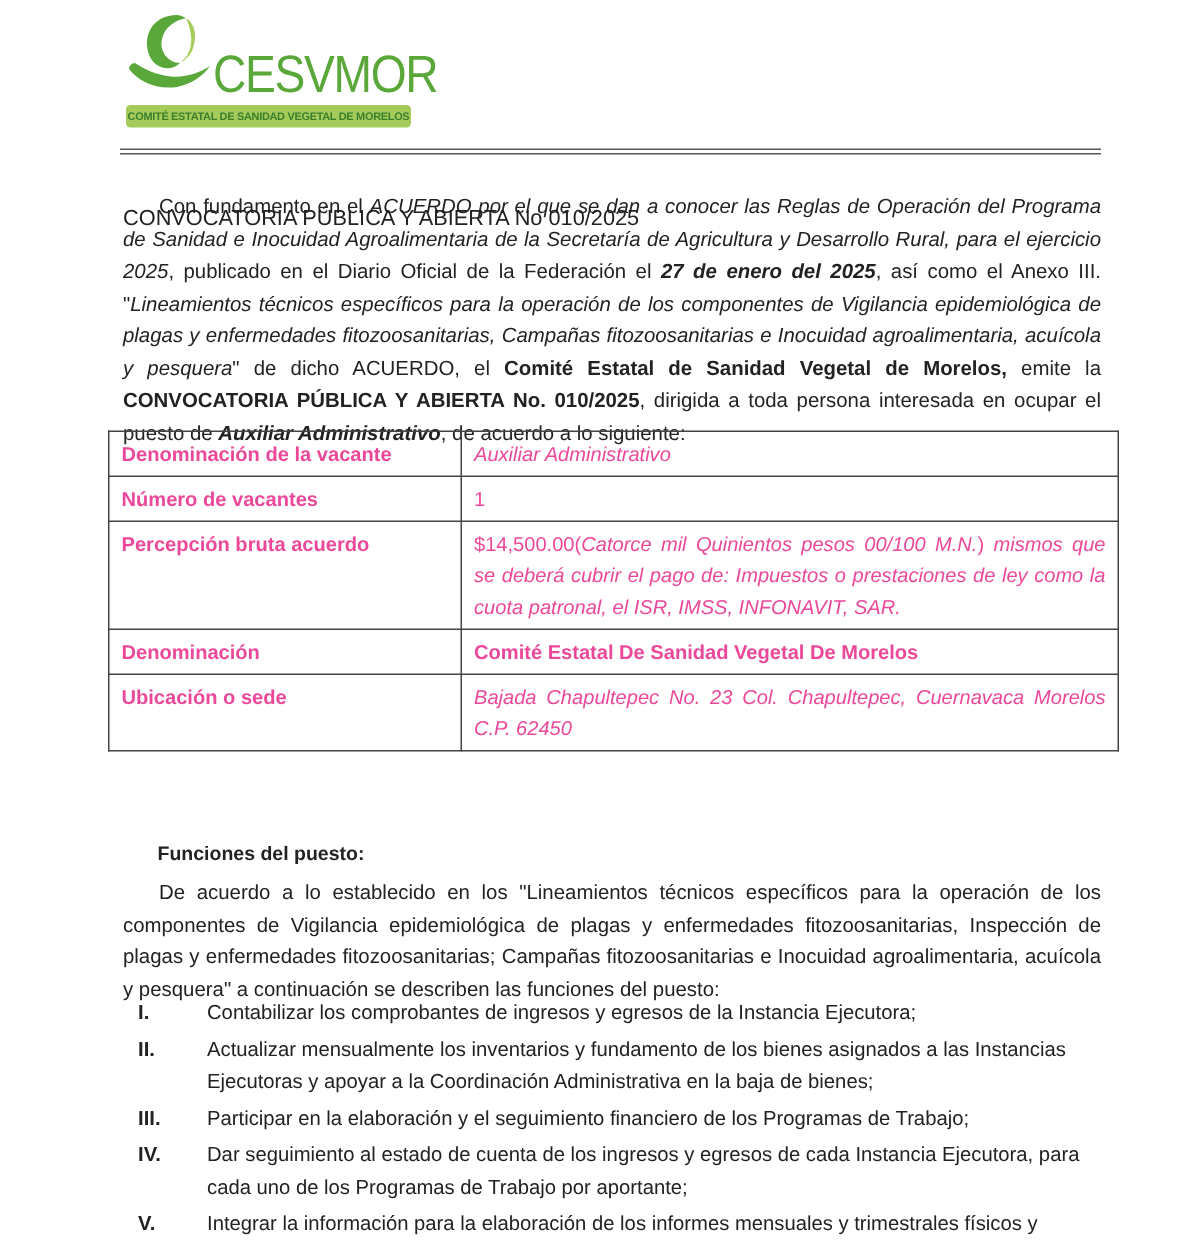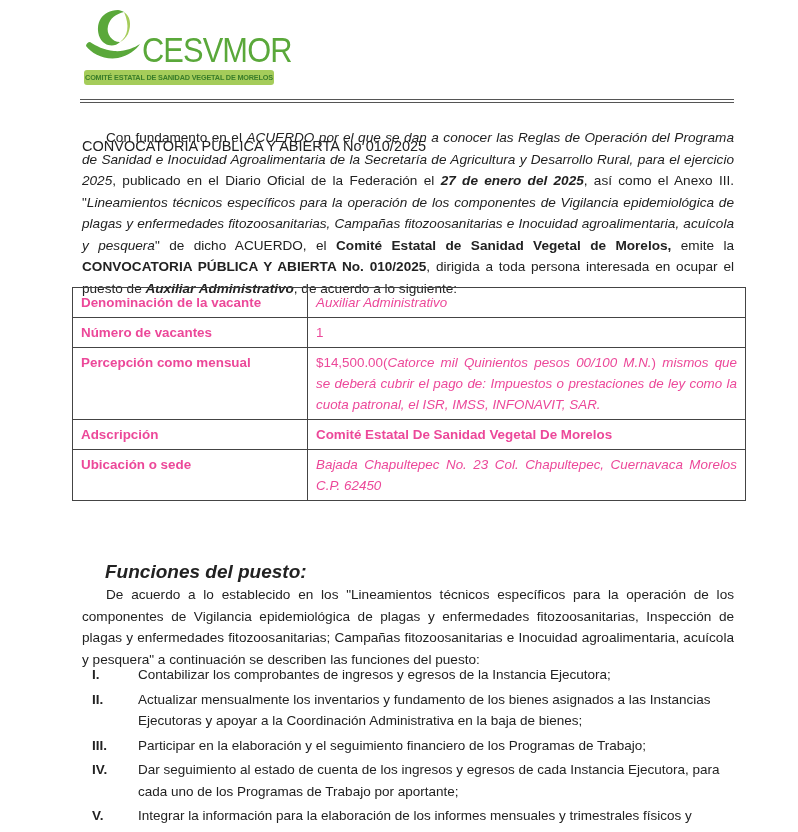"Percepción como mensual" td.lbl { text: como mensual -> bruta acuerdo }
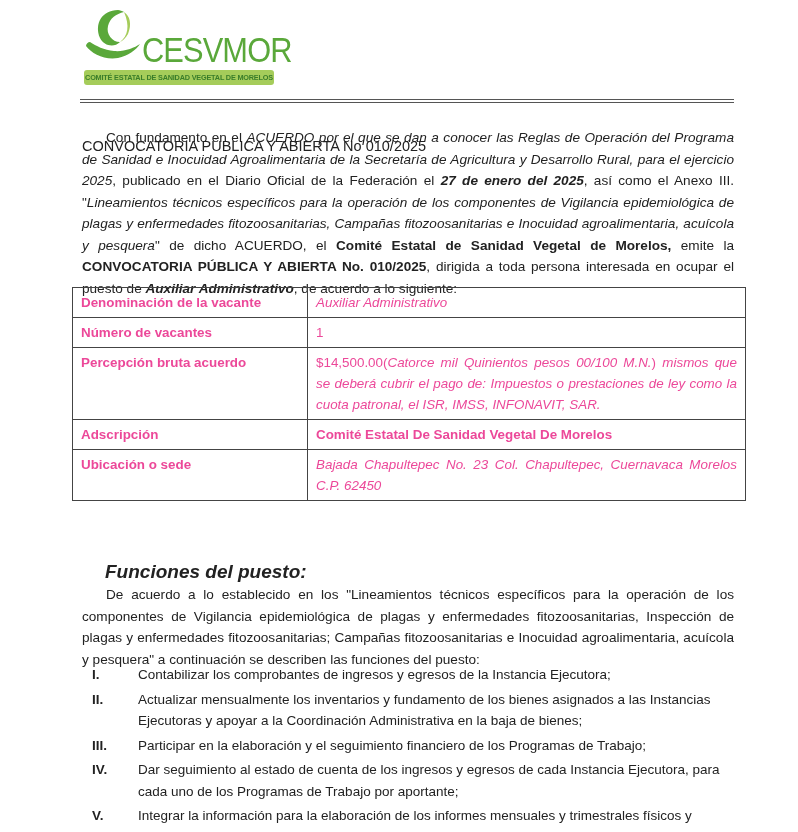"Adscripción" td.lbl { text: Adscripción -> Denominación }
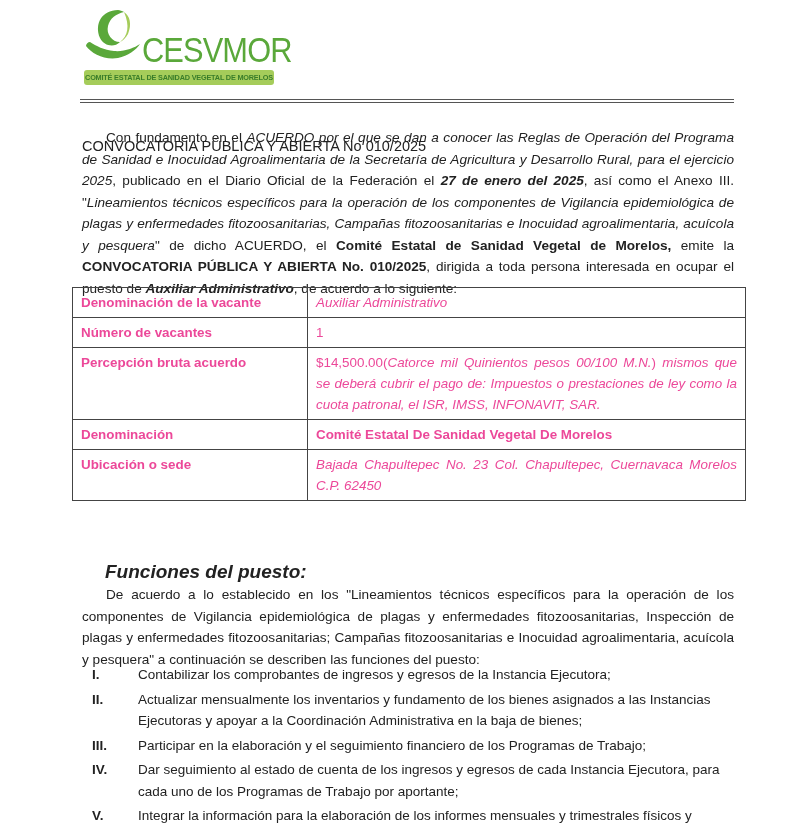"Funciones del puesto:" .sec-title { font-size: 19px -> 13px; font-style: italic -> none }
